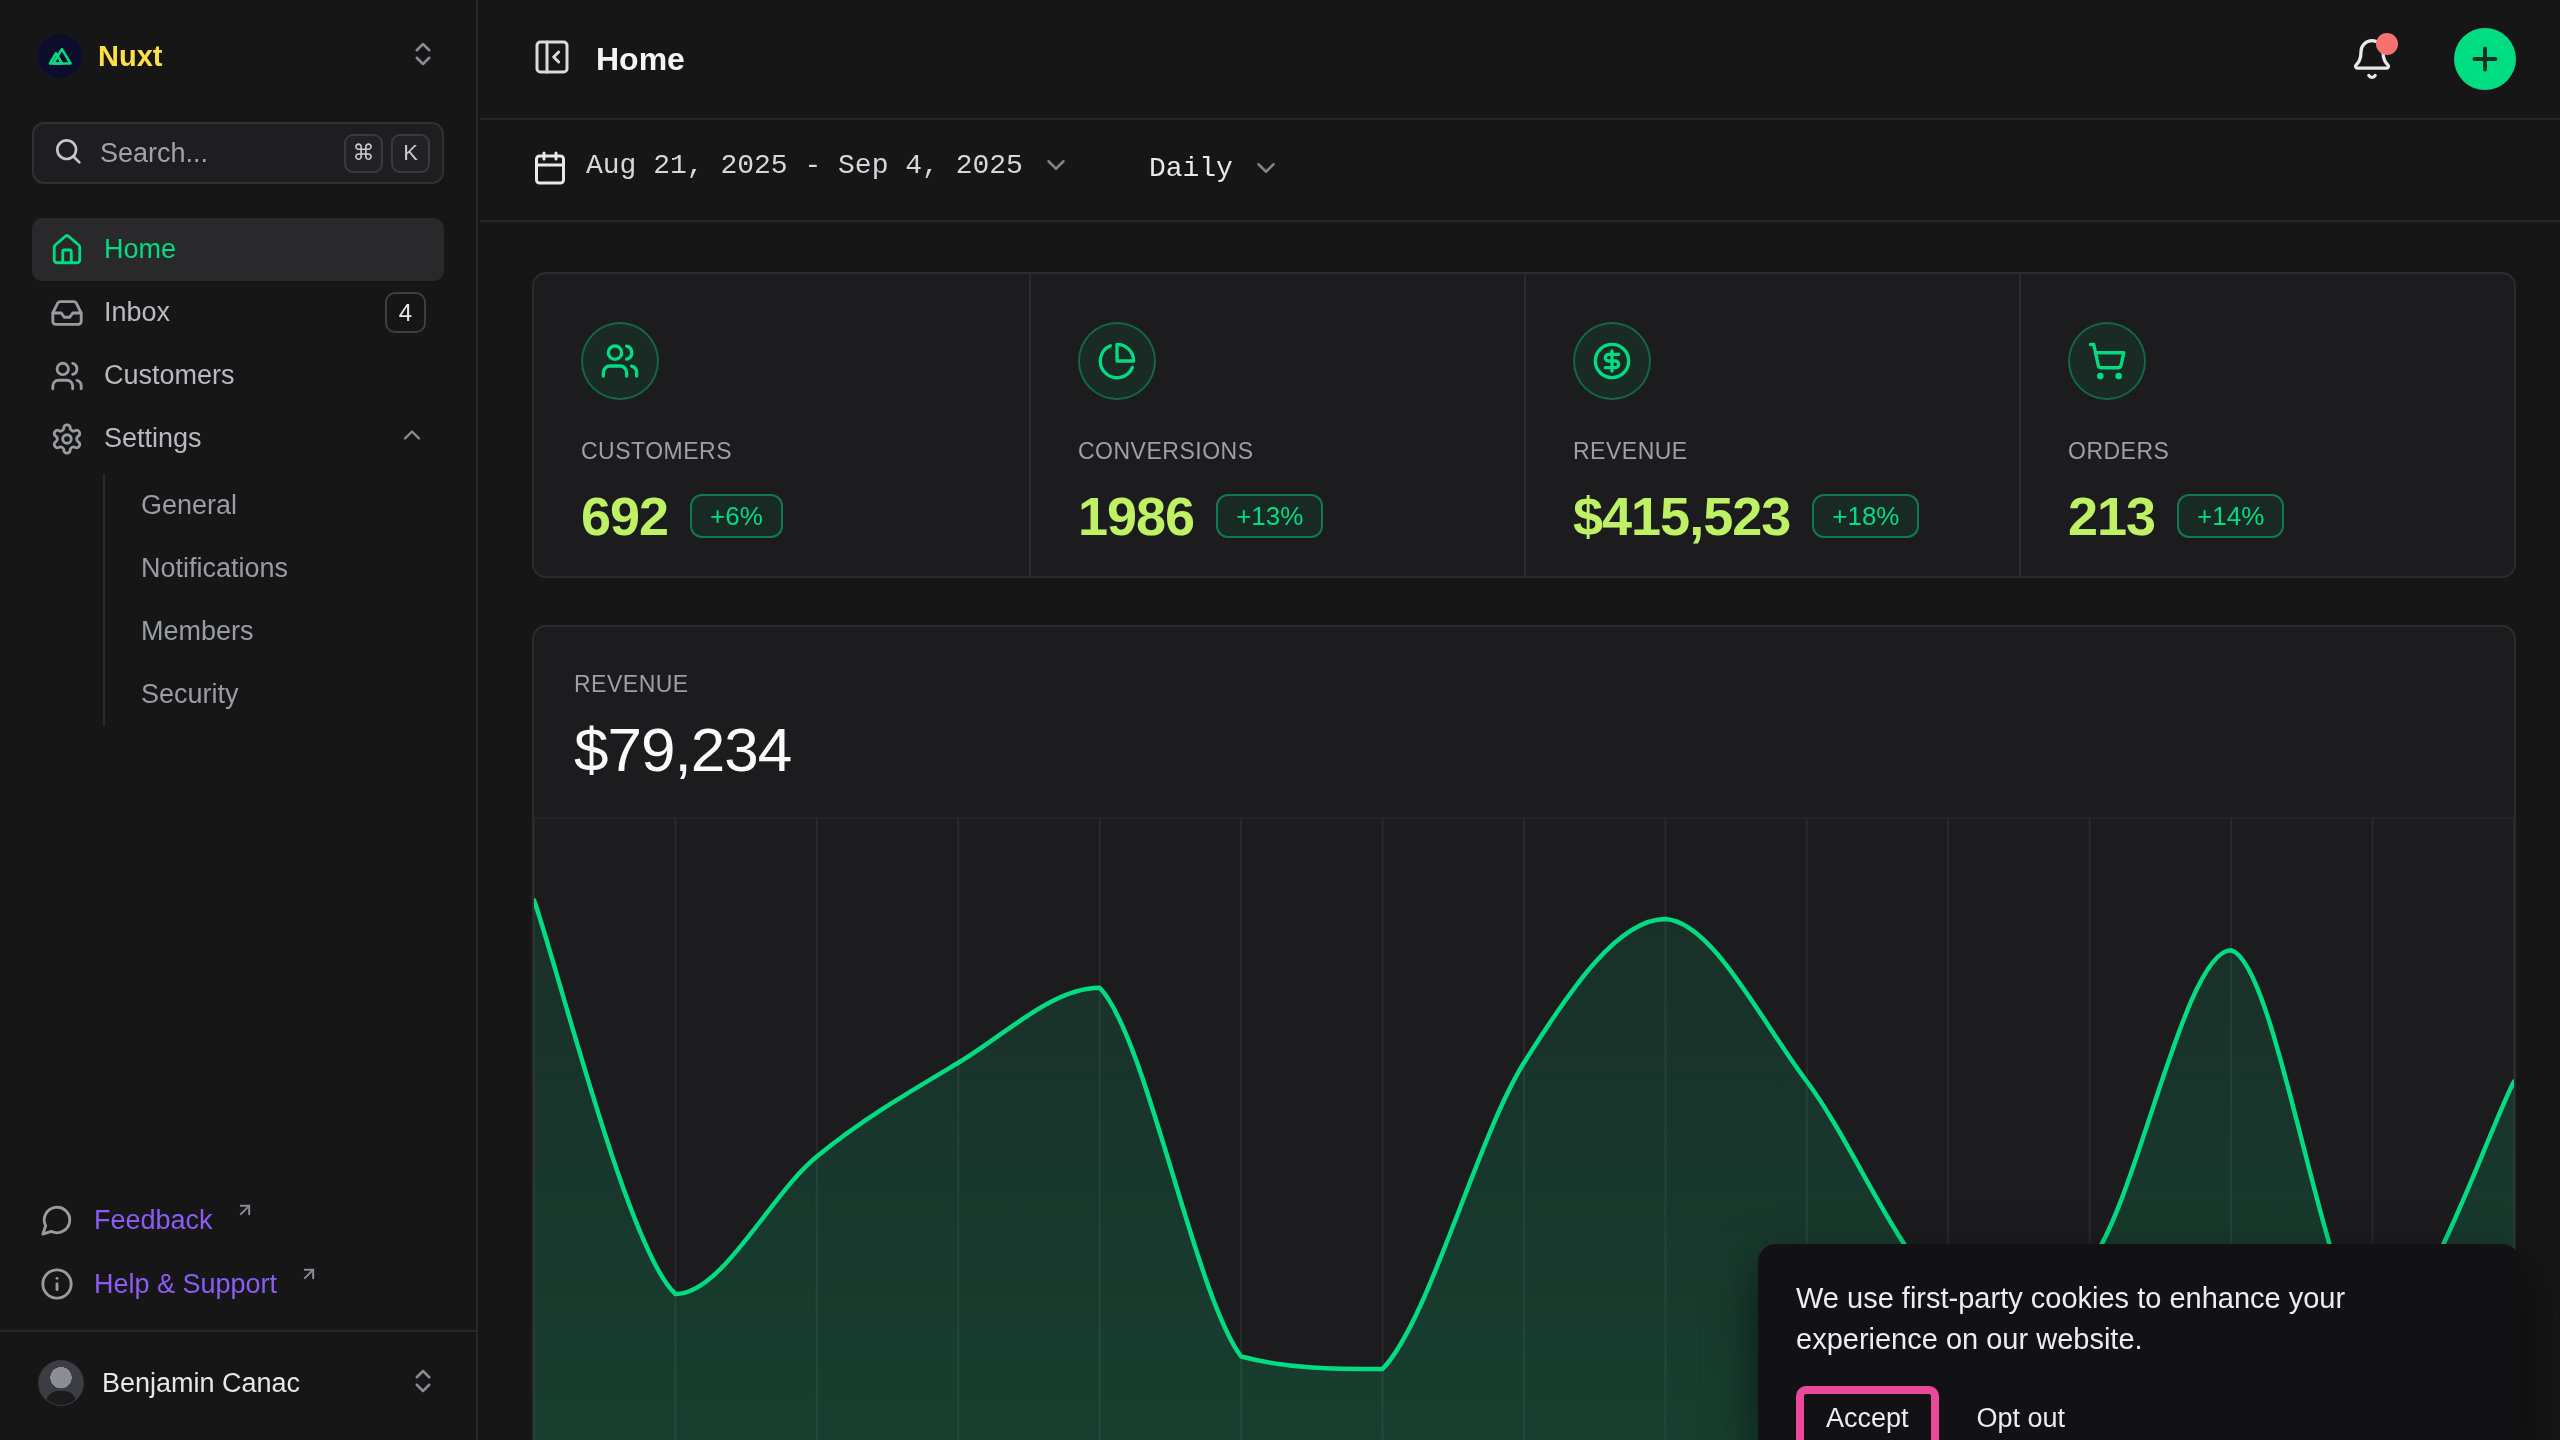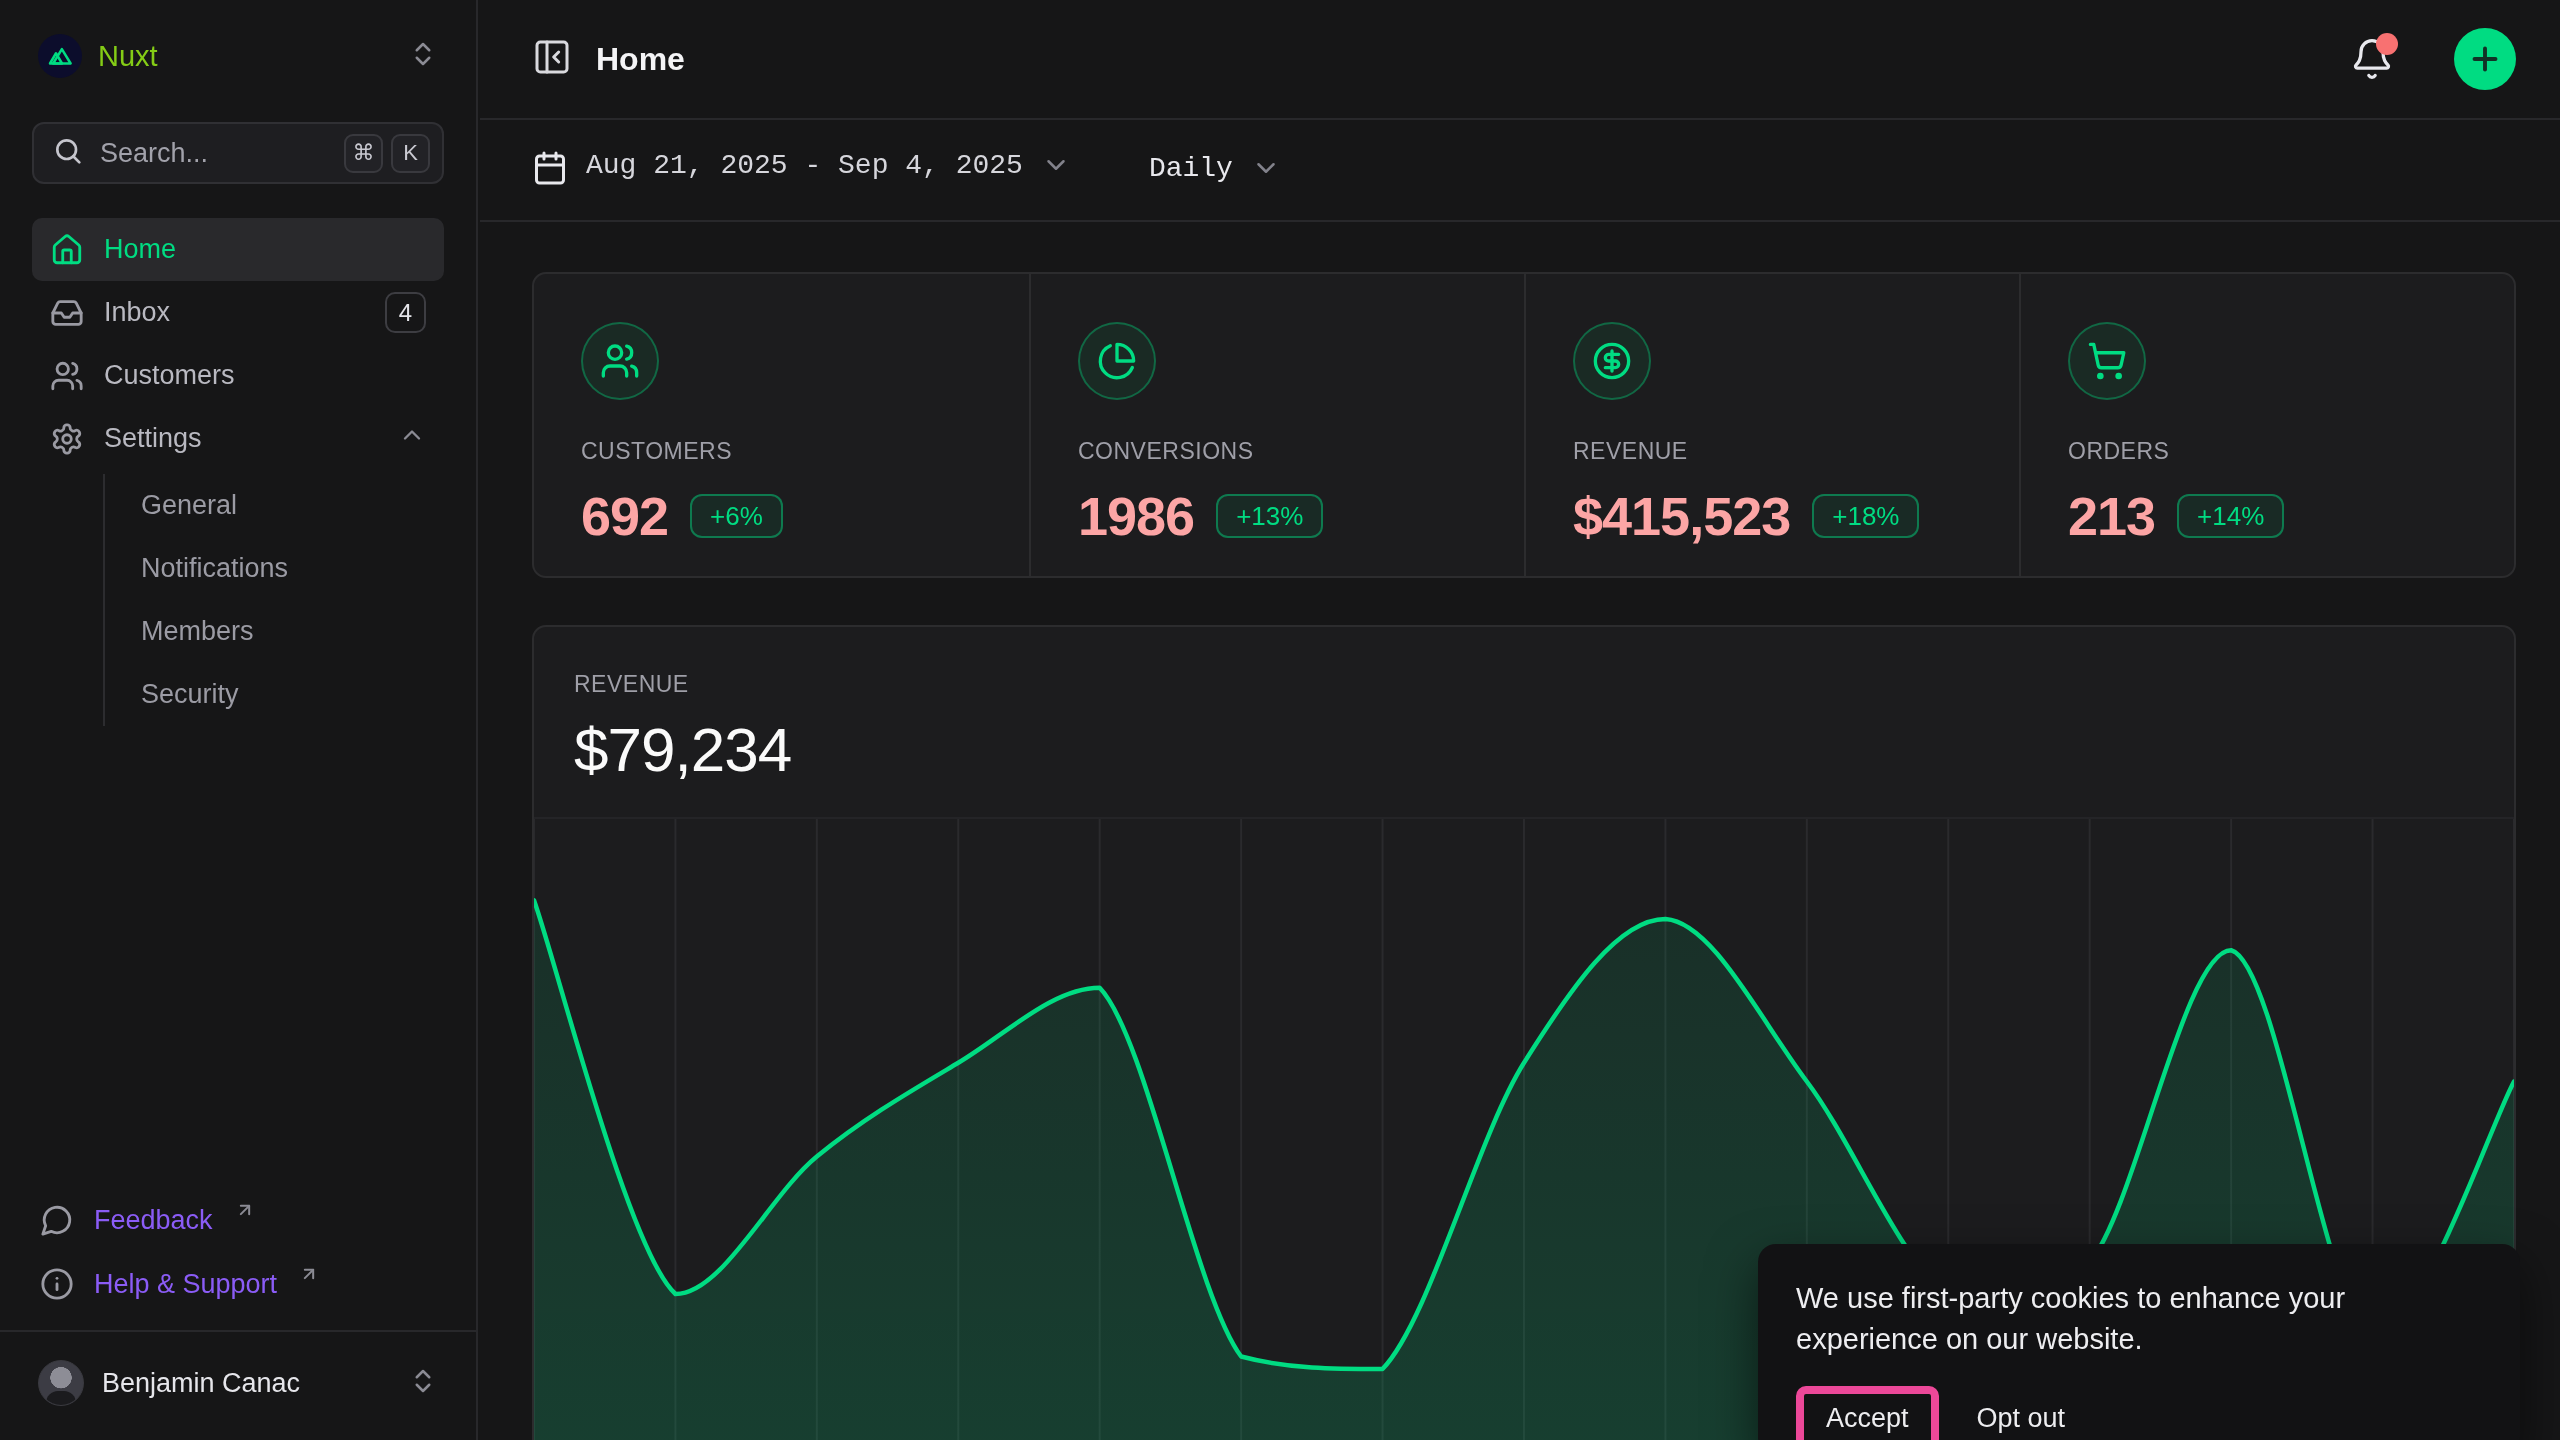"Nuxt" .brand { color: #84cc16 -> #fde047; font-weight: 400 -> 700 }
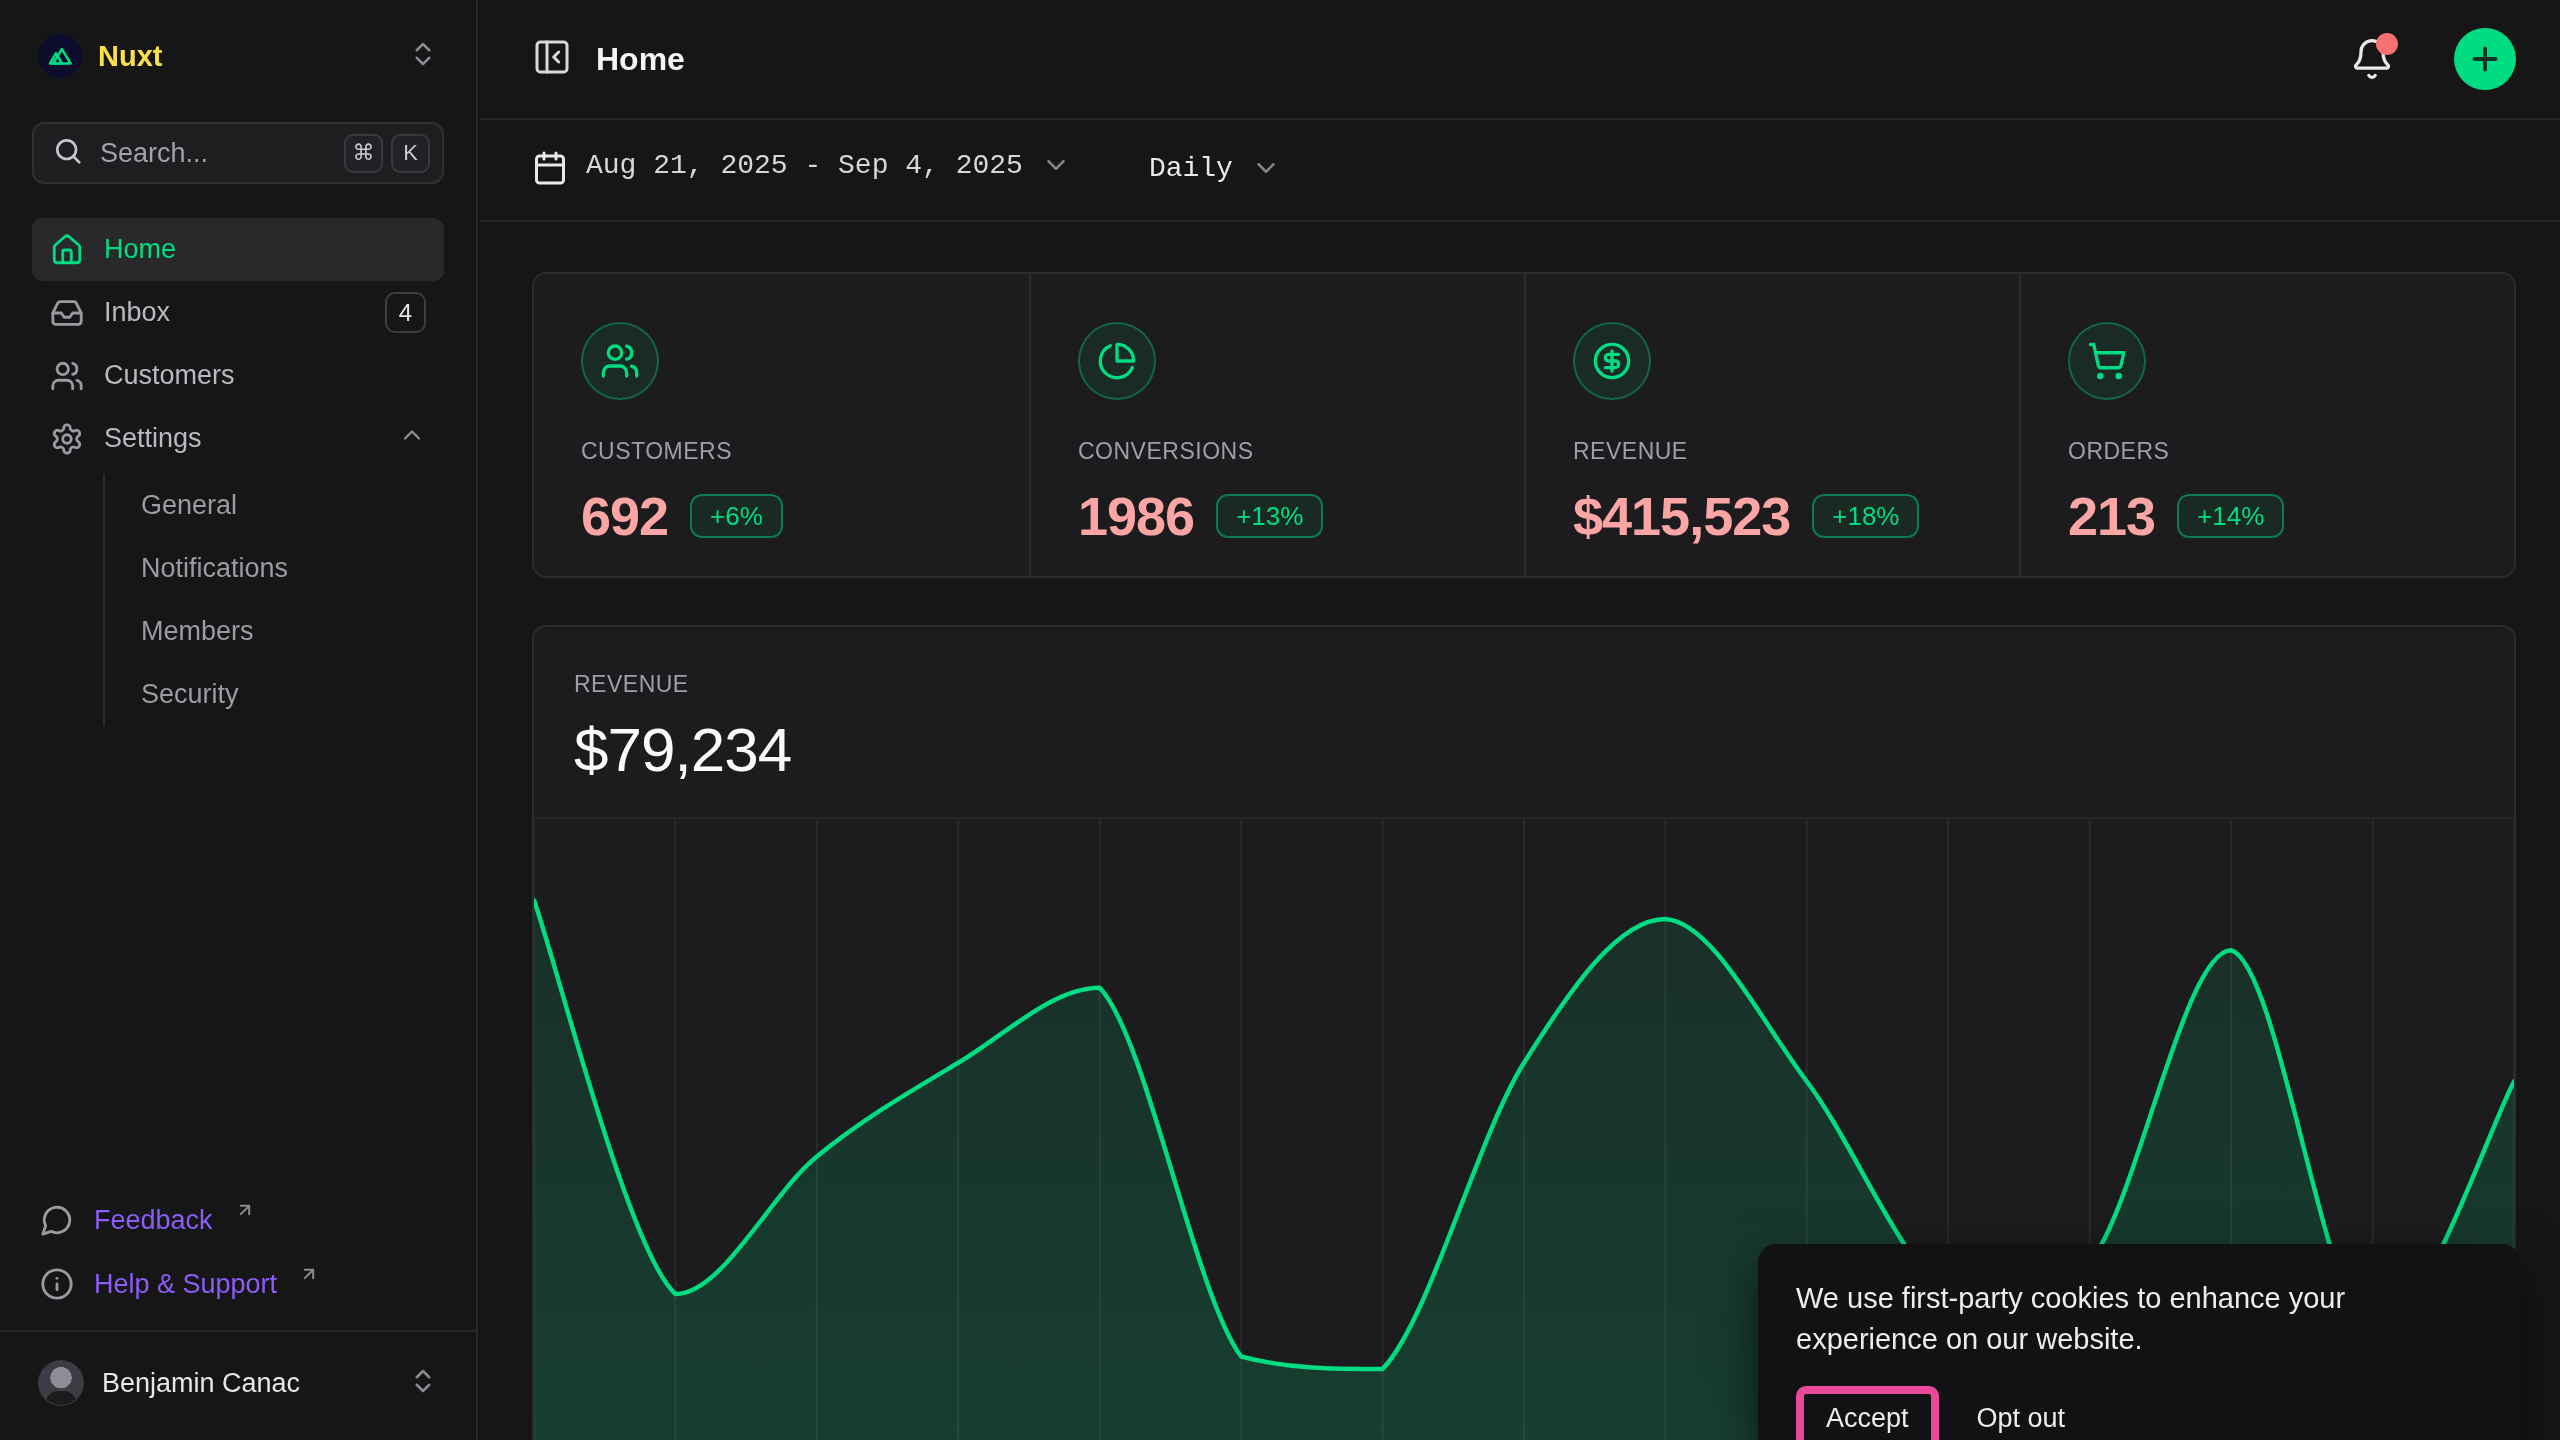"692" .stat-value { color: #fca5a5 -> #bef264 }
